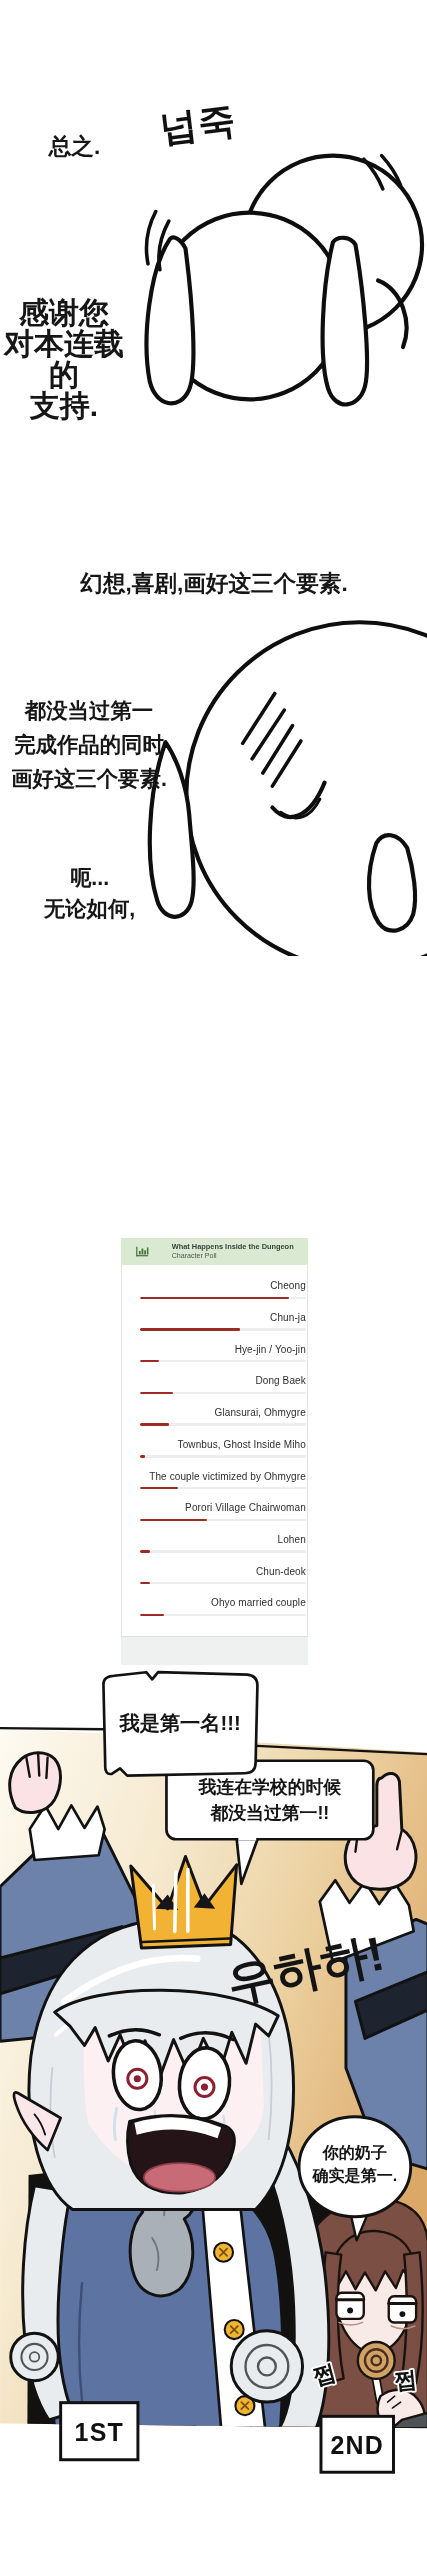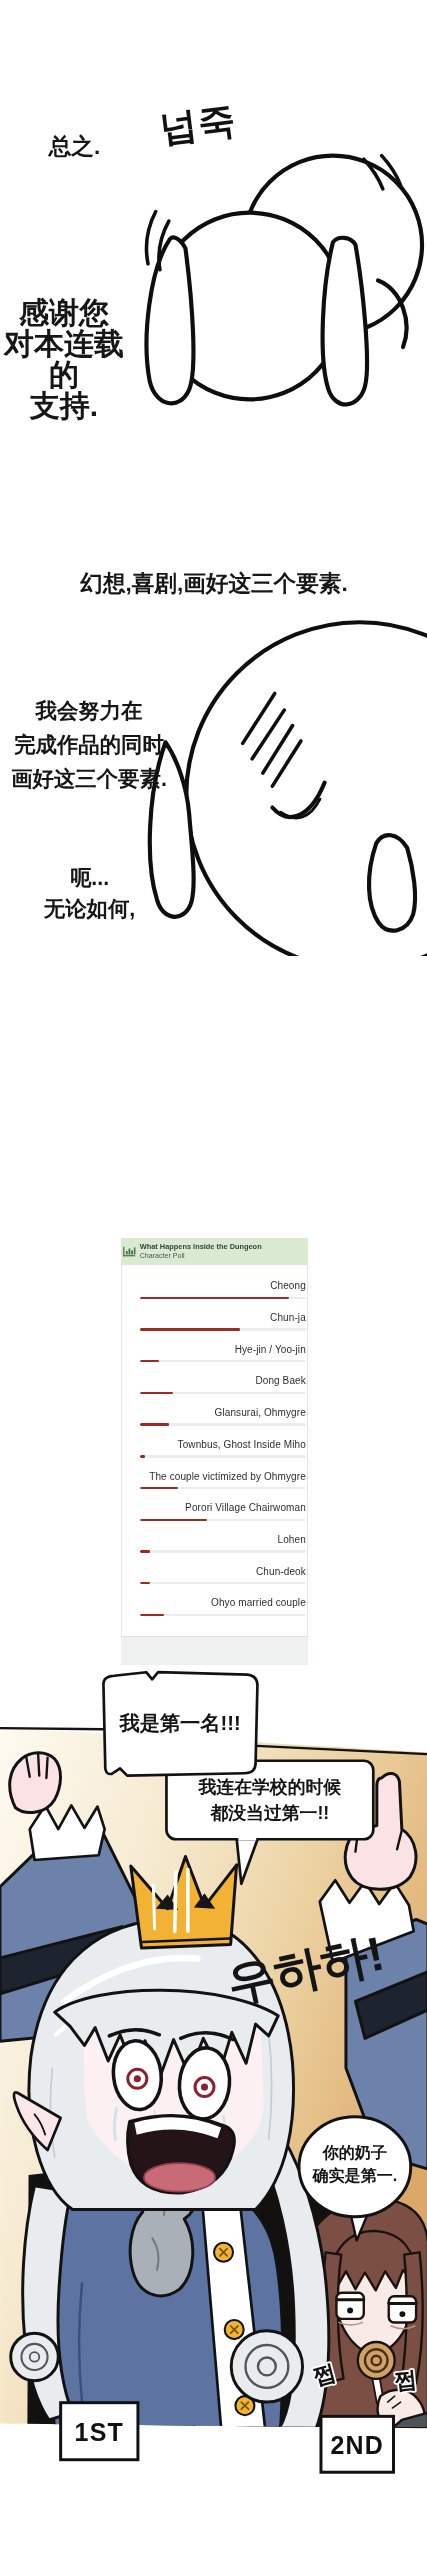"我会努力在" div { text: 我会努力在 -> 都没当过第一 }
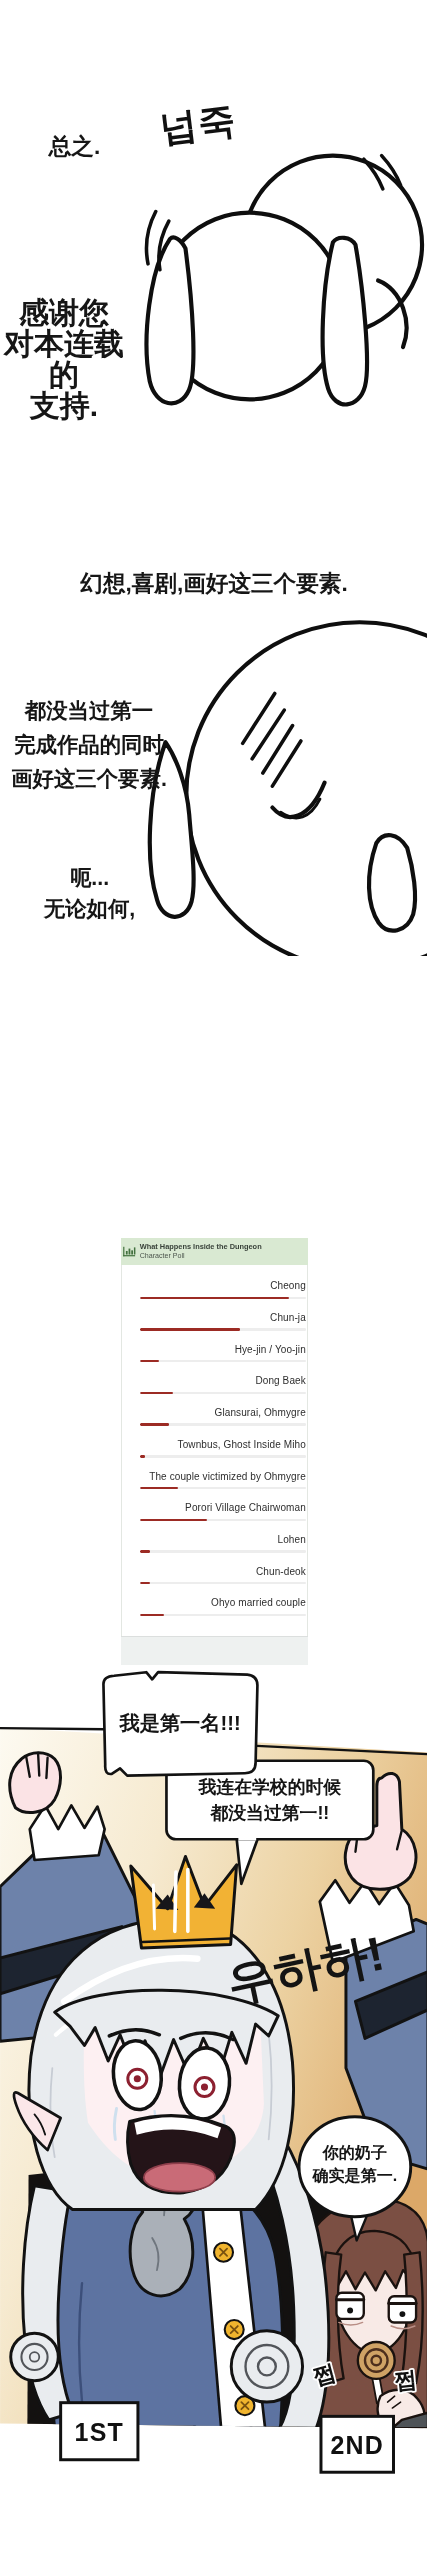"What Happens Inside the Dungeon" .poll-header { gap: 3px -> 22px; padding: 0 6px 0 1px -> 0 6px 0 14px }
